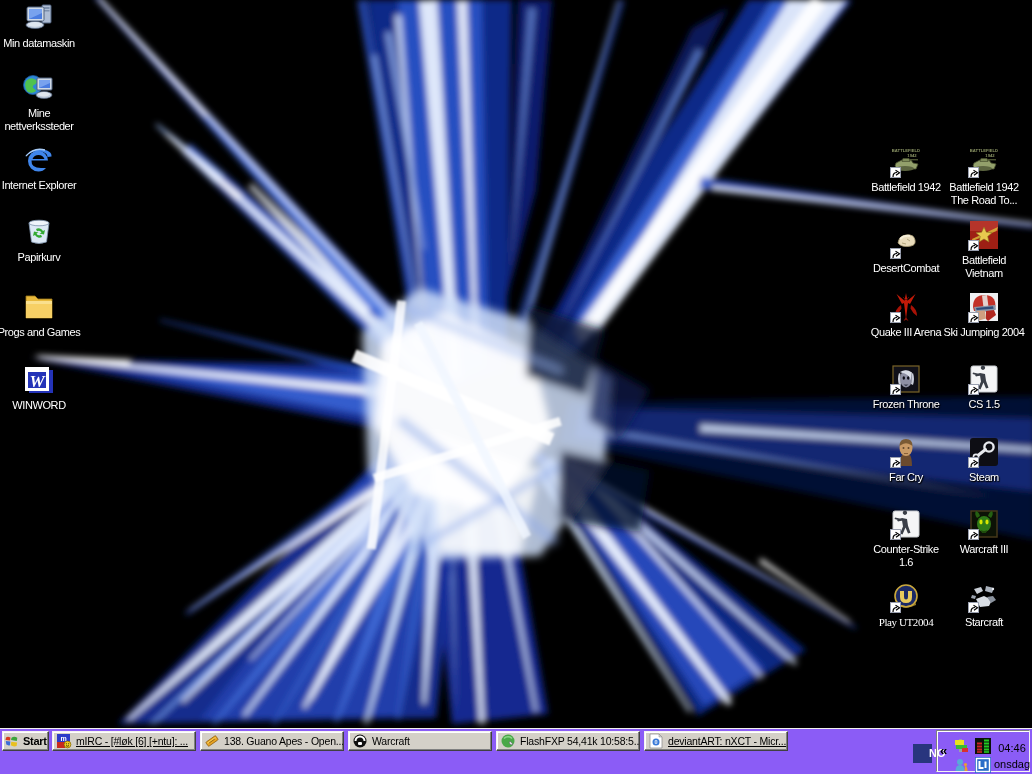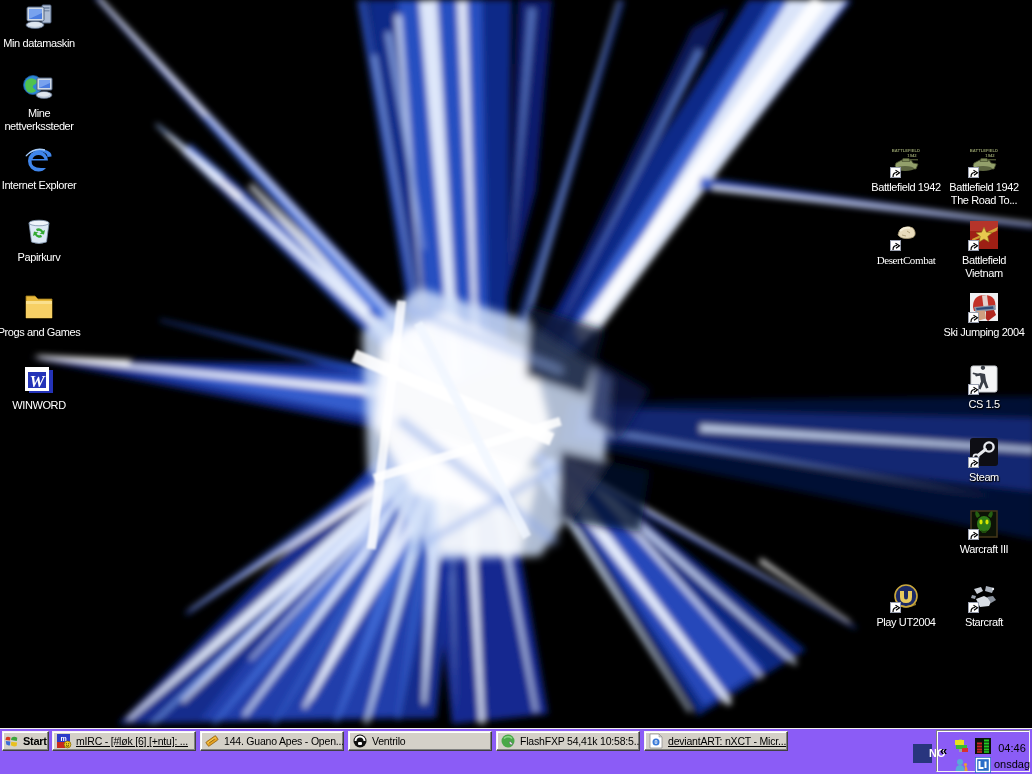"DesertCombat" div.di { font-family: Liberation Serif, serif -> none; top: 219px -> 227px }
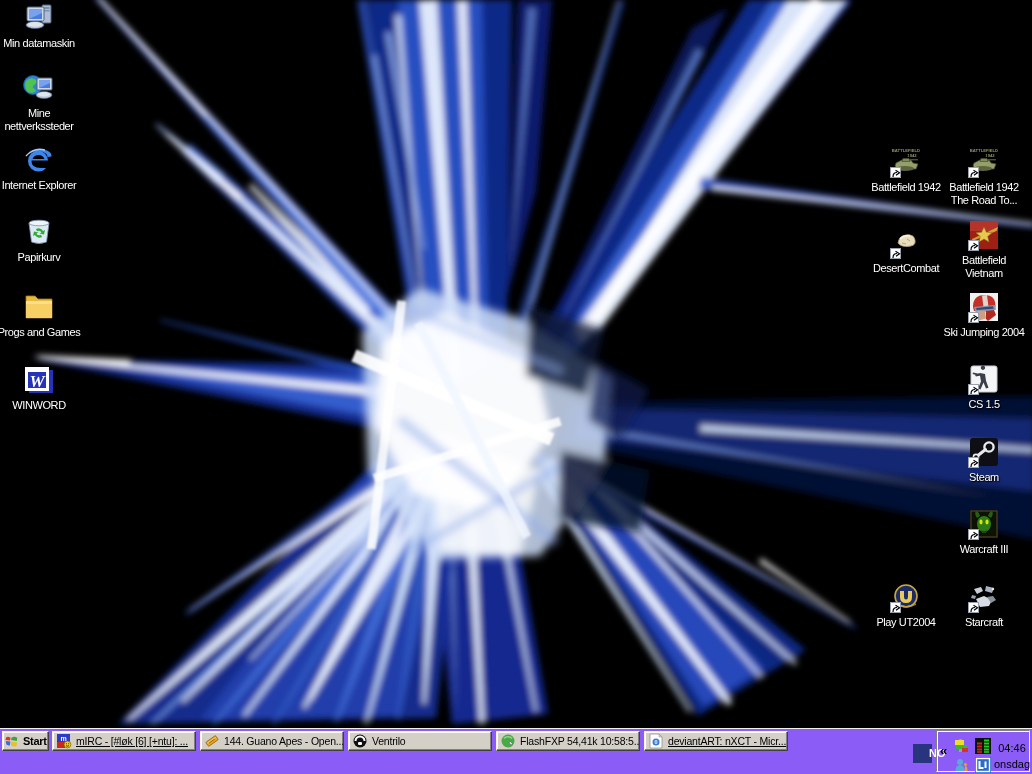"Quake III Arena" div.di { html: none -> <div> <div> <svg> <path></path> <path></path> <path></path> <path></path> <path></path> </svg> <span> <svg> <path></path> </svg> </span> </div> <span>Quake III Arena</span> </div> }
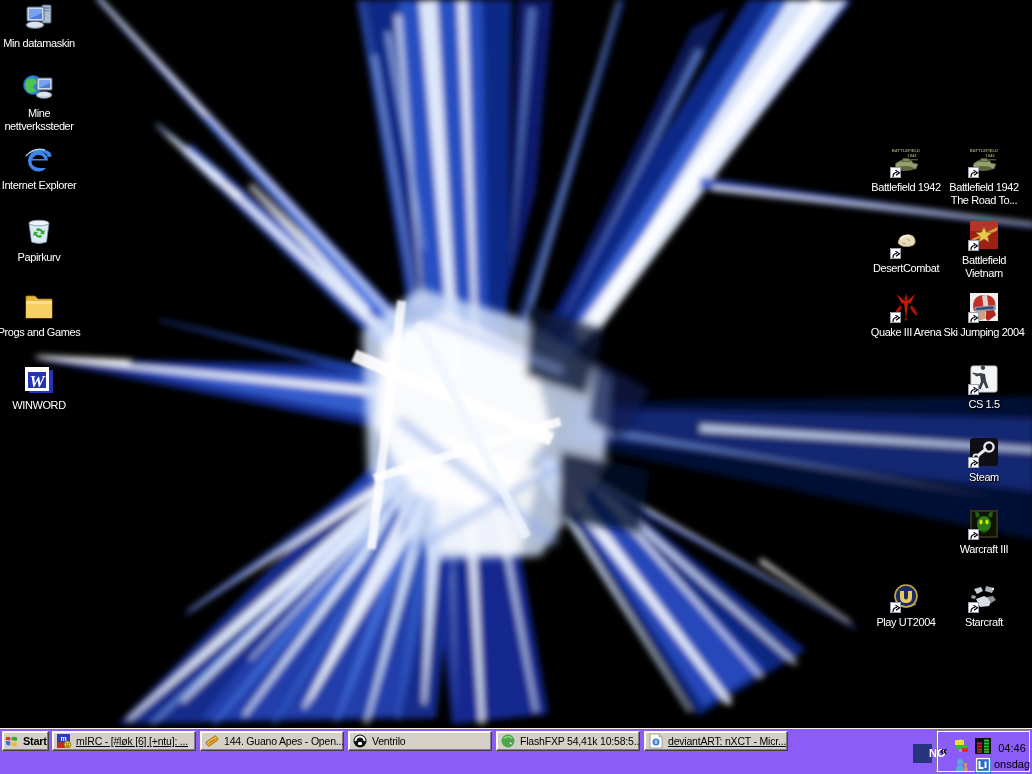"Frozen Throne" div.di { html: none -> <div> <div> <svg> <rect></rect> <ellipse></ellipse> <path></path> <path></path> <ellipse></ellipse> <ellipse></ellipse> <path></path> </svg> <span> <svg> <path></path> </svg> </span> </div> <span>Frozen Throne</span> </div> }
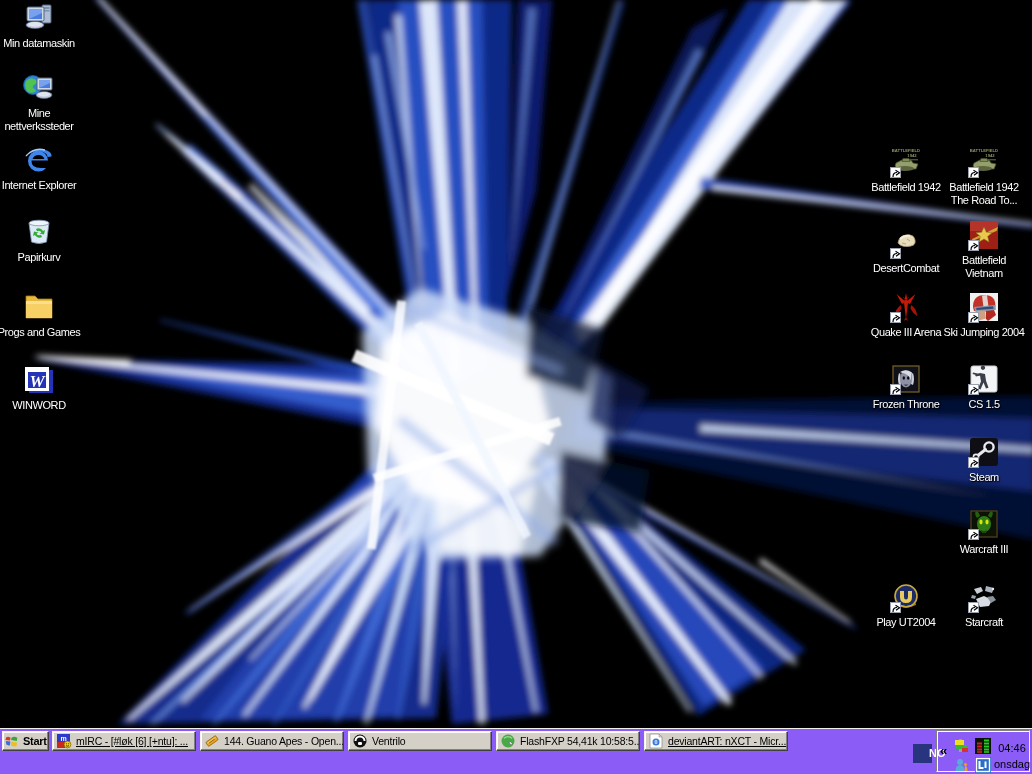"Far Cry" div.di { html: none -> <div> <div> <svg> <path></path> <ellipse></ellipse> <path></path> <ellipse></ellipse> <ellipse></ellipse> <path></path> </svg> <span> <svg> <path></path> </svg> </span> </div> <span>Far Cry</span> </div> }
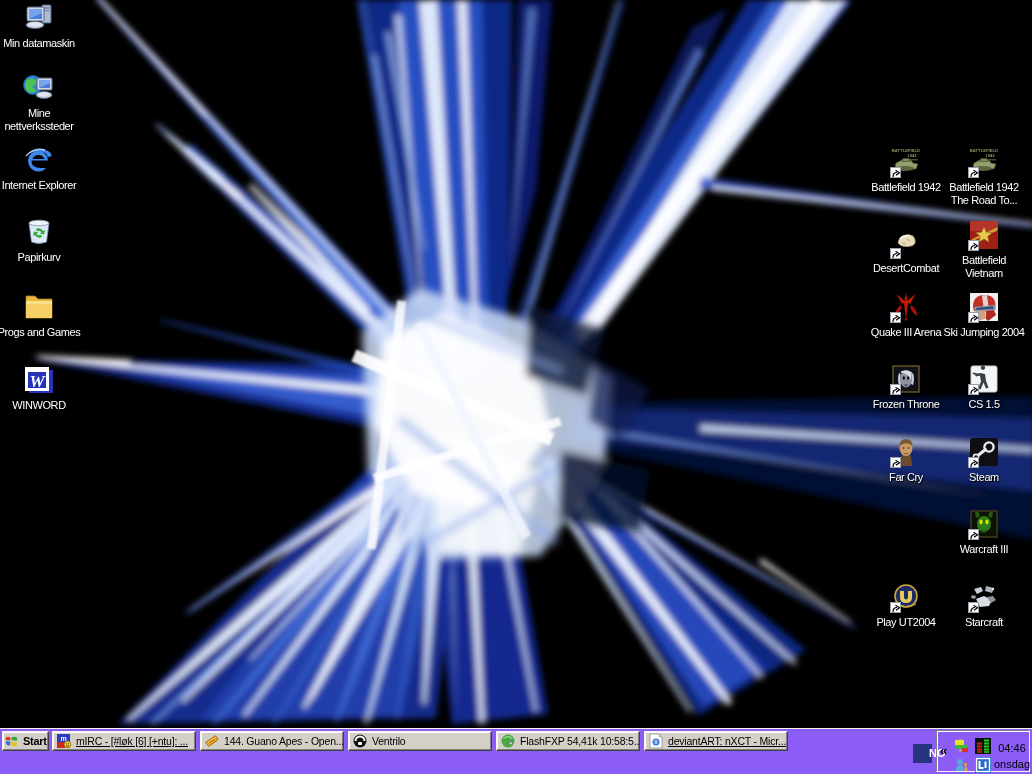"Counter-Strike" div.di { html: none -> <div> <div> <svg> <rect></rect> <g> <path></path> <path></path> </g> </svg> <span> <svg> <path></path> </svg> </span> </div> <span>Counter-Strike<br>1.6</span> </div> }
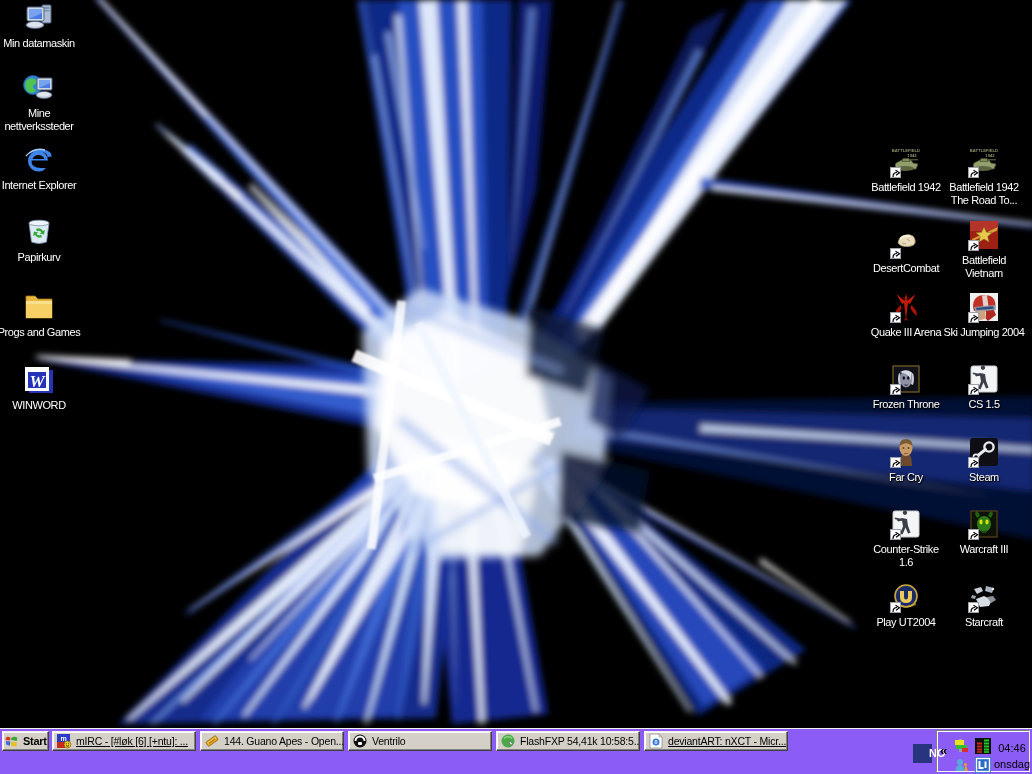"Play UT2004" div.di { font-family: none -> Liberation Serif, serif }
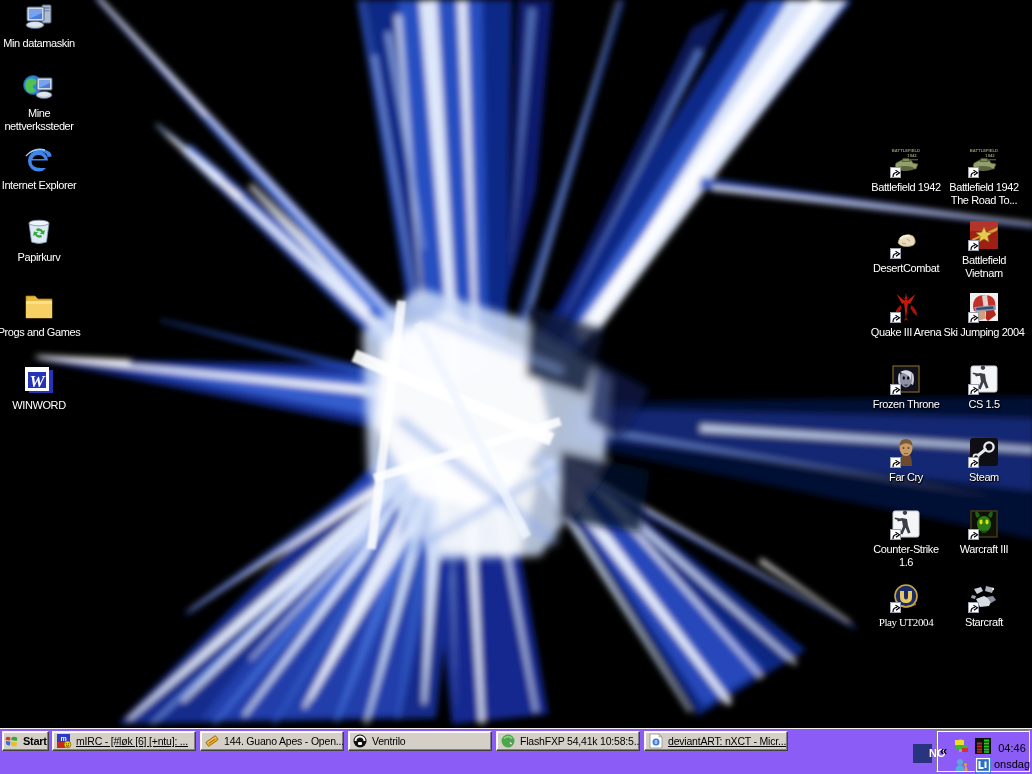"144. Guano Apes - Open..." span { text: 144 -> 138 }
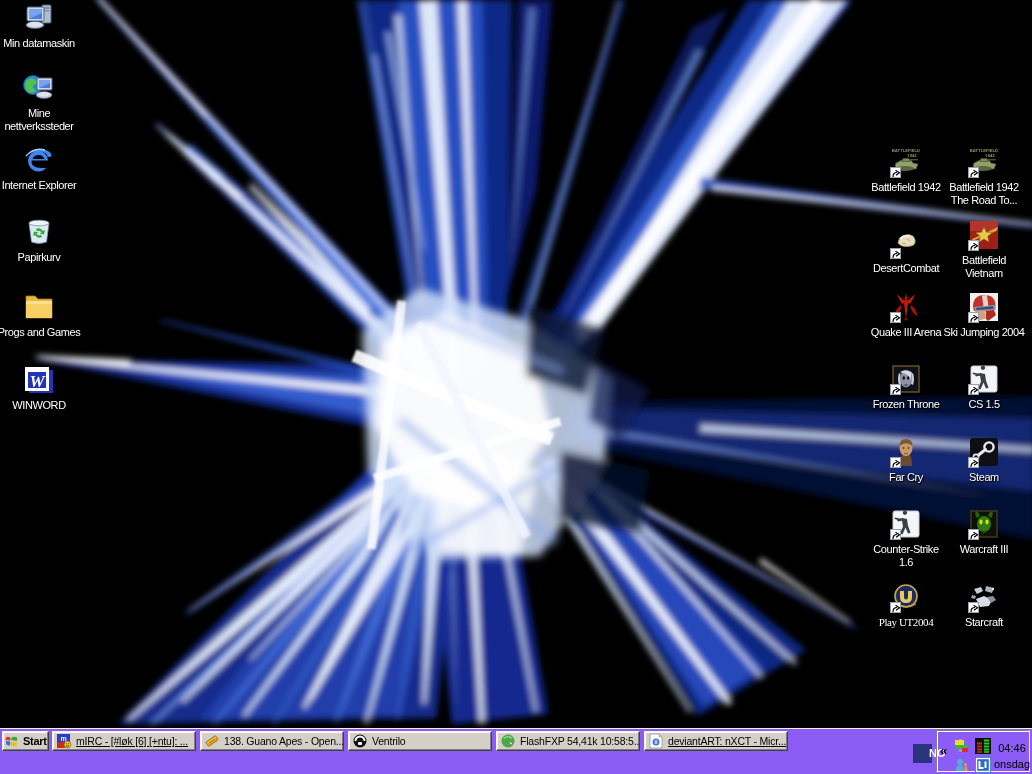"Ventrilo" span { text: Ventrilo -> Warcraft }
